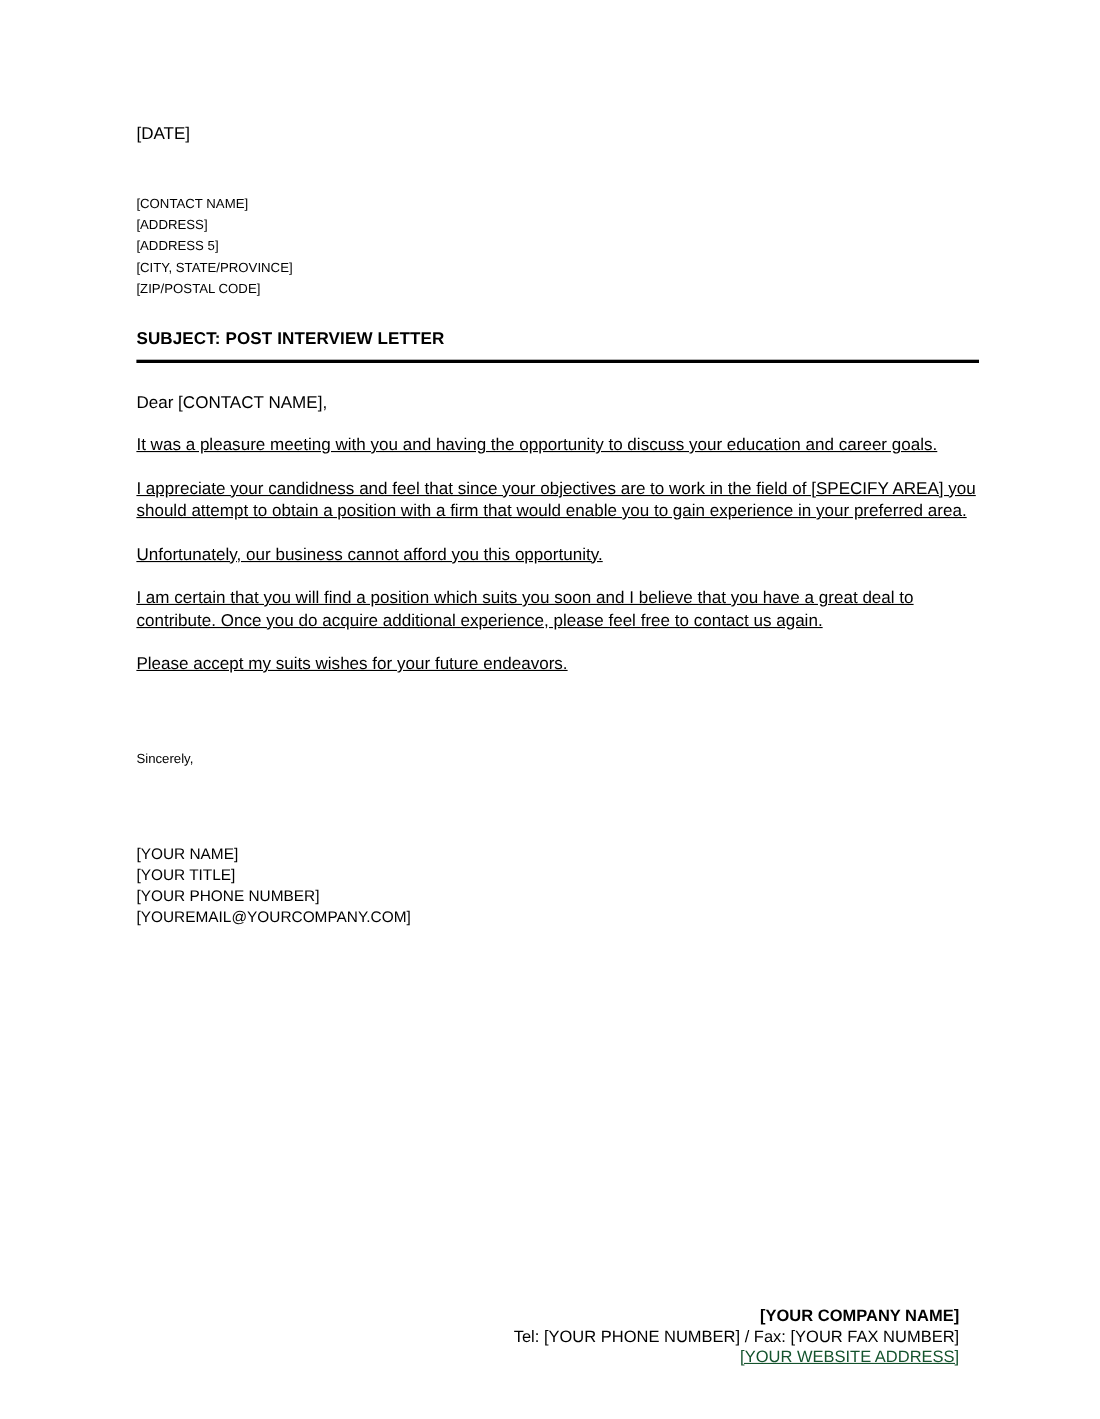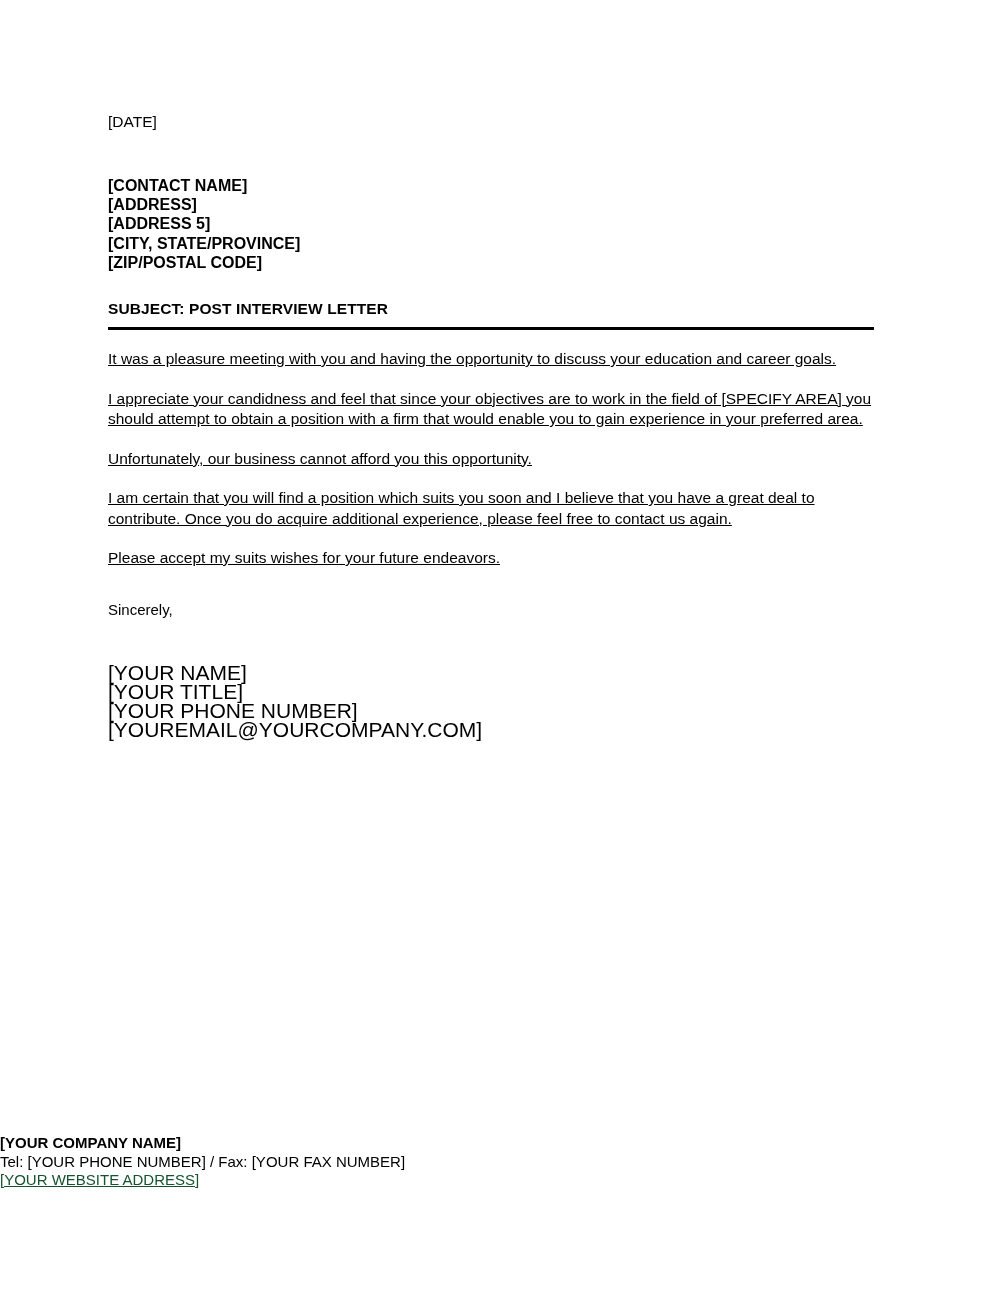"[DATE]" .content { left: 108px -> 124px }
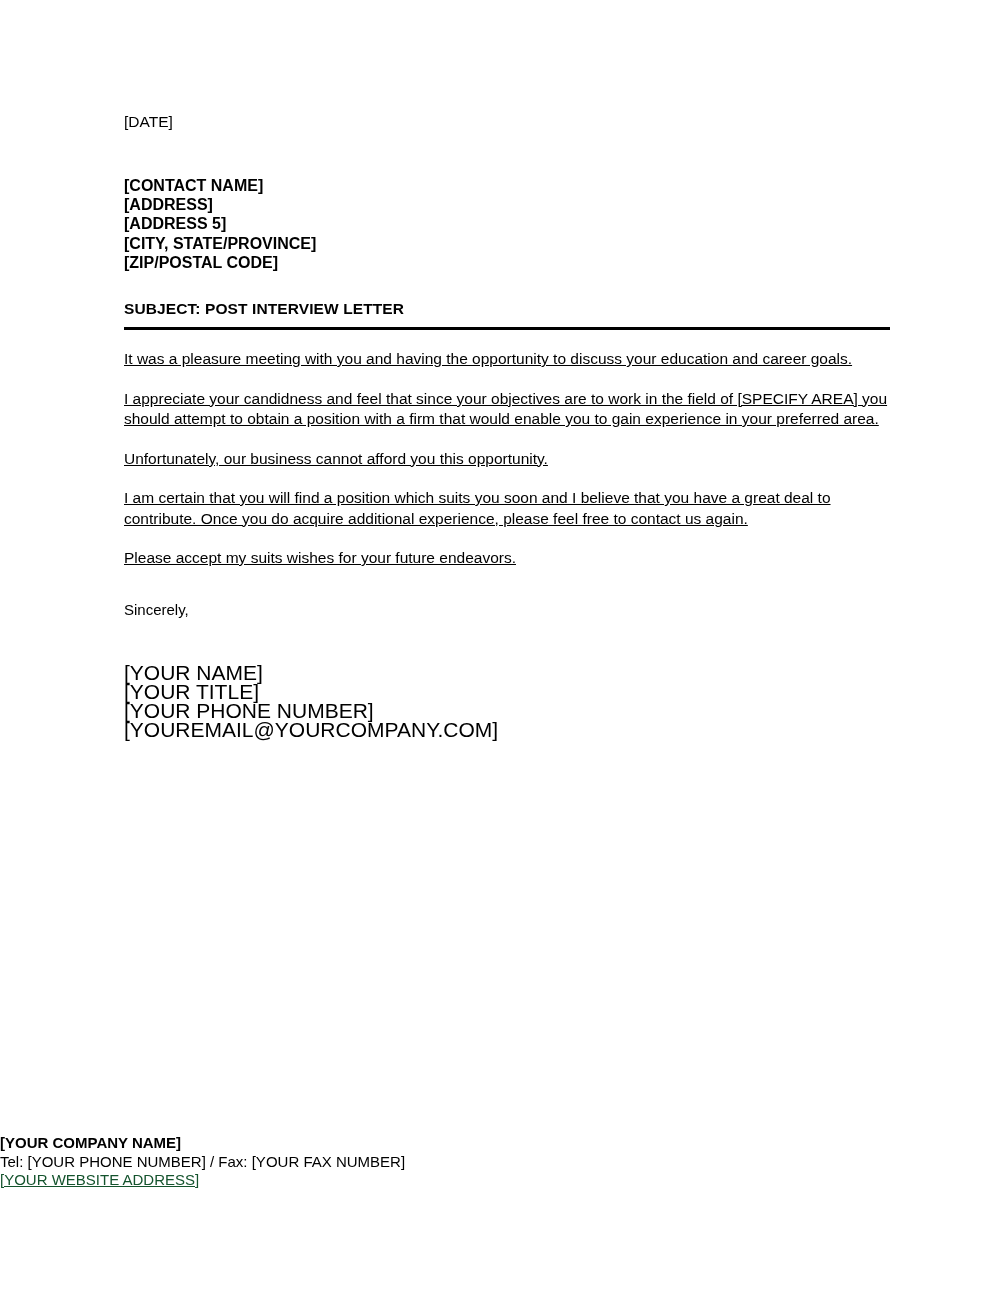"[CONTACT NAME]" .address-block { font-size: 16px -> 12px; font-weight: bold -> none }
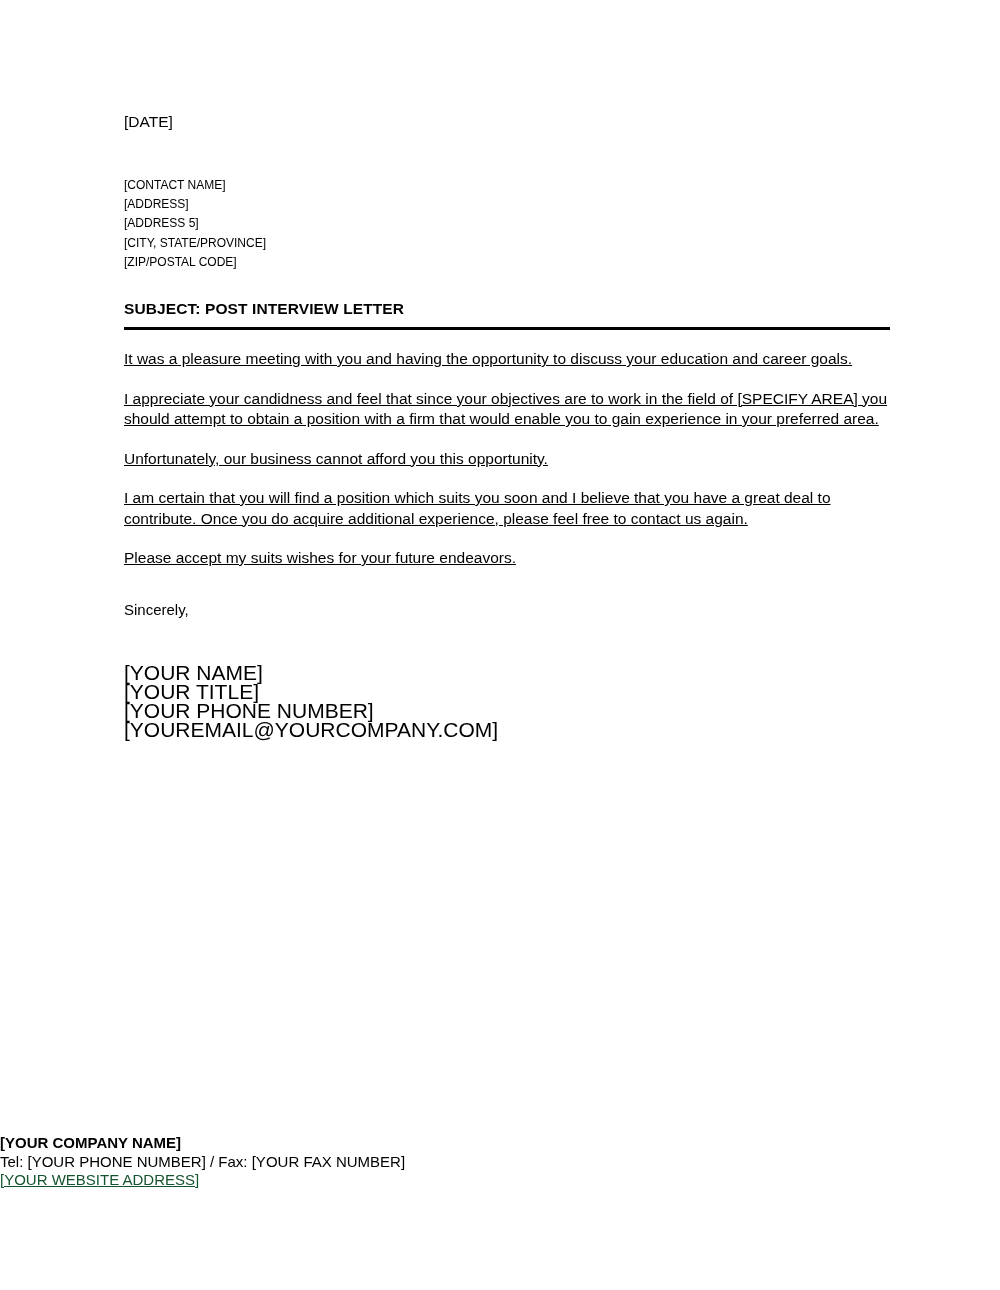"Dear [CONTACT NAME]," div.salutation { html: none -> <div>Dear [CONTACT NAME],</div> }
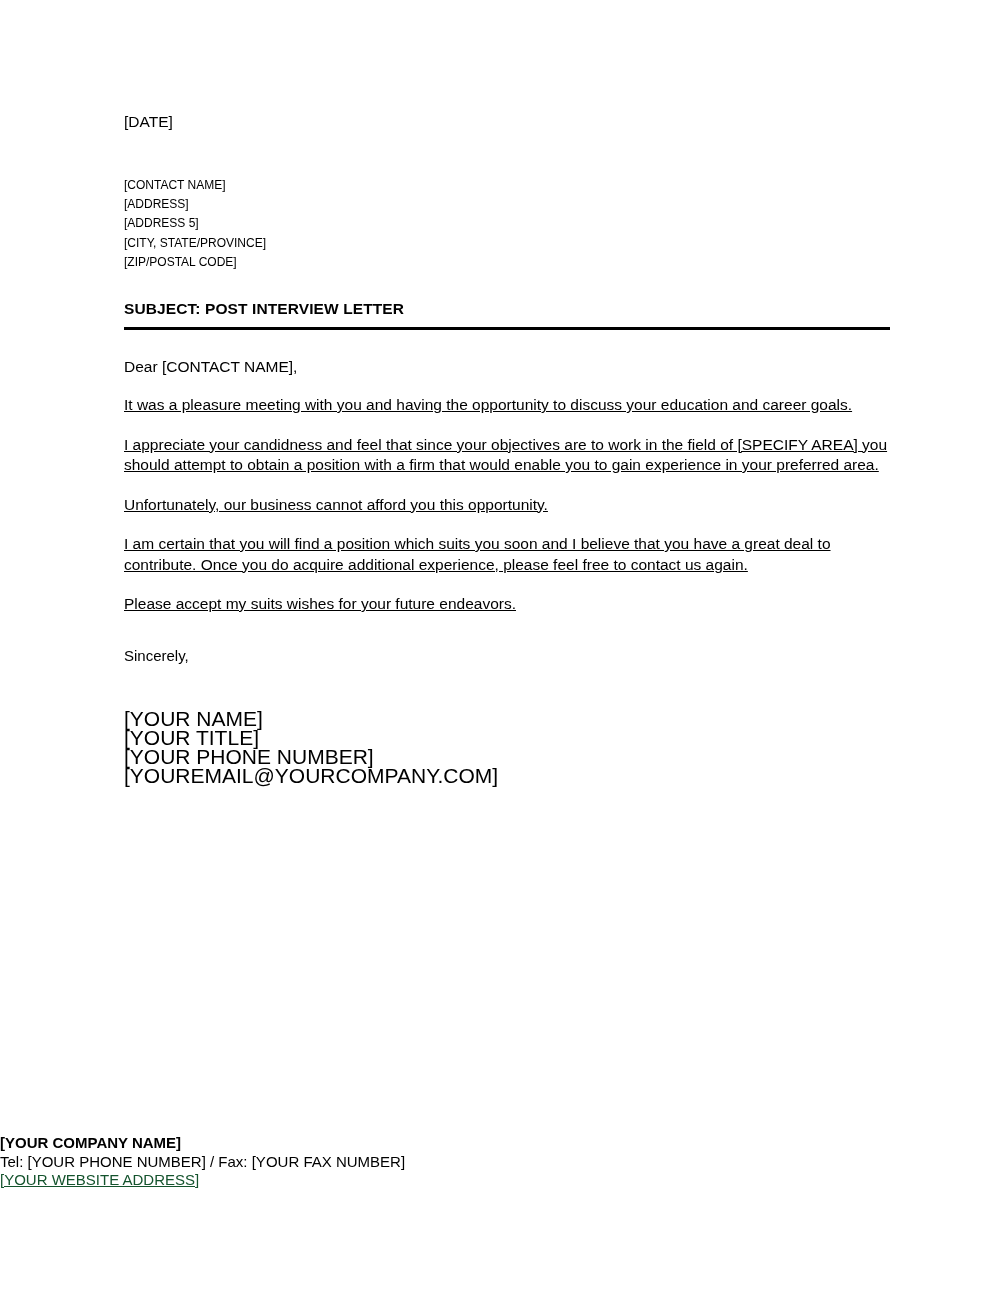"Sincerely," .sincerely { font-size: 15px -> 12px; margin-top: 32px -> 68px }
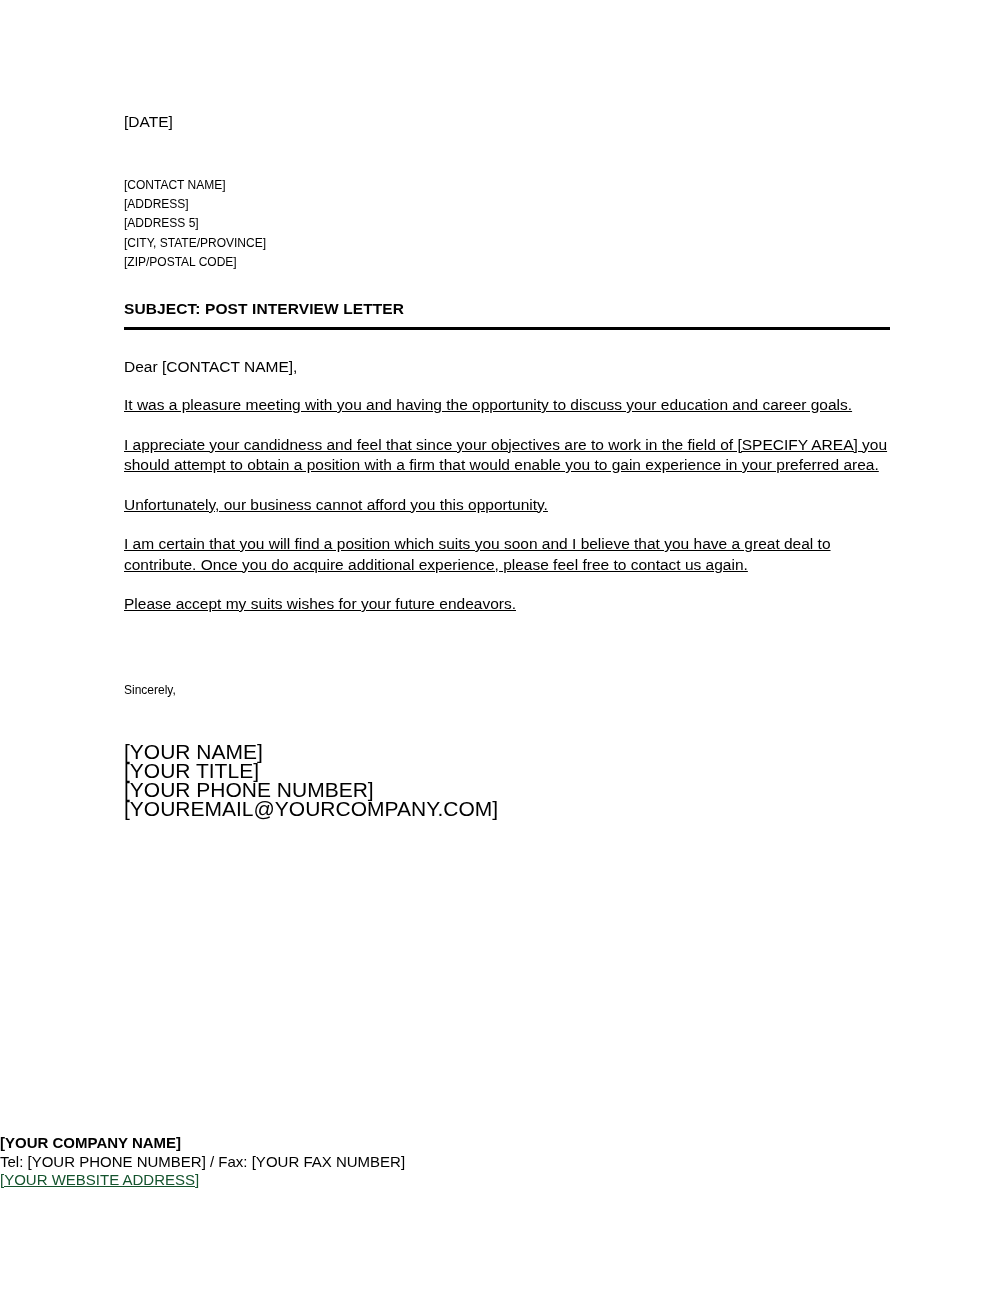"[YOUR NAME]" .signature-block { font-size: 21px -> 14px; margin-top: 45px -> 70px }
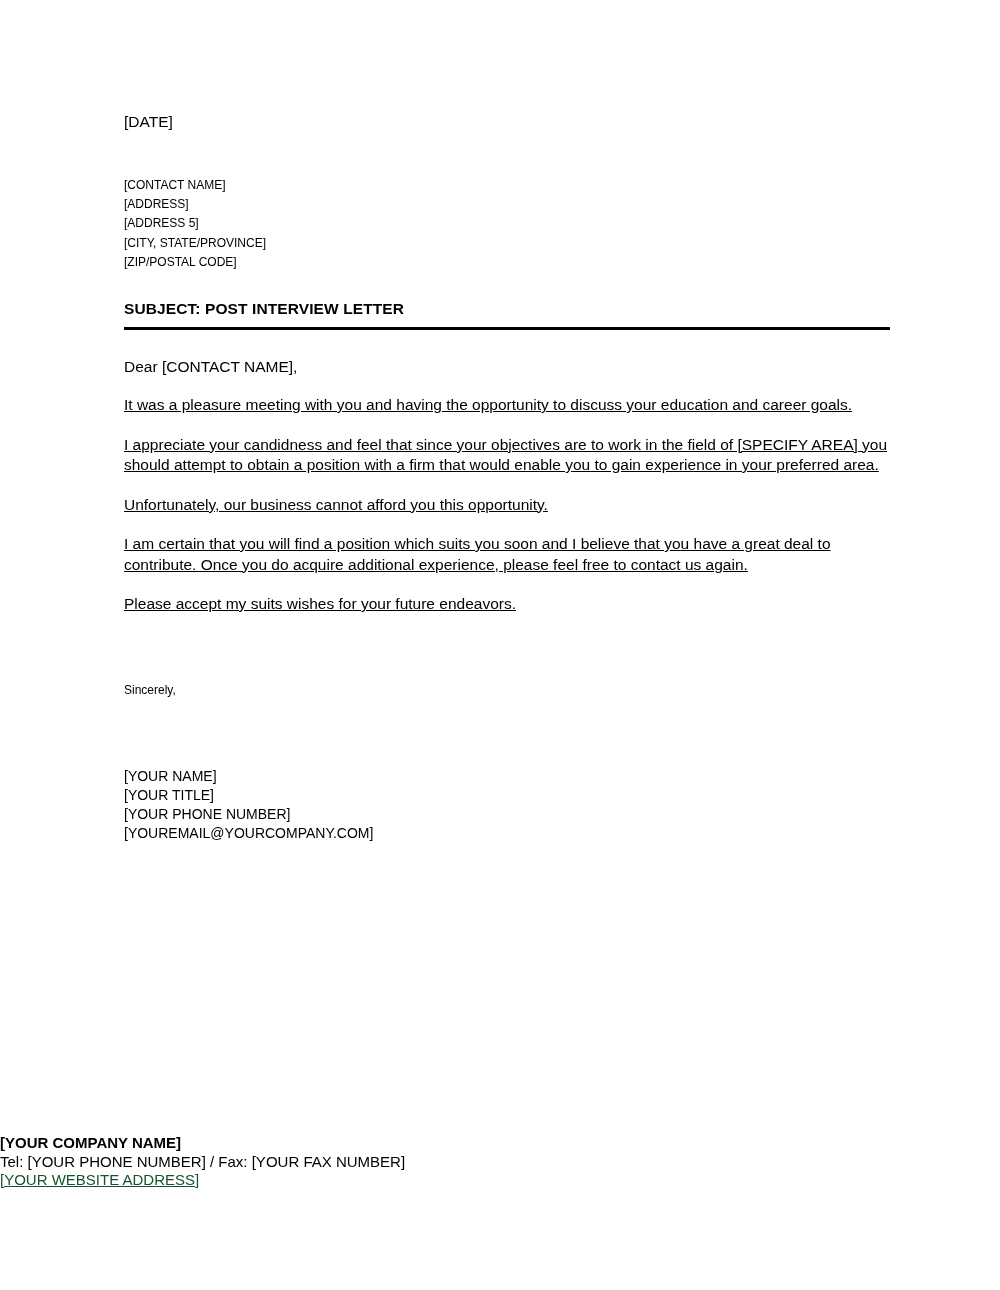"[YOUR COMPANY NAME]" .footer { text-align: left -> right; top: 1134px -> 1188px }
